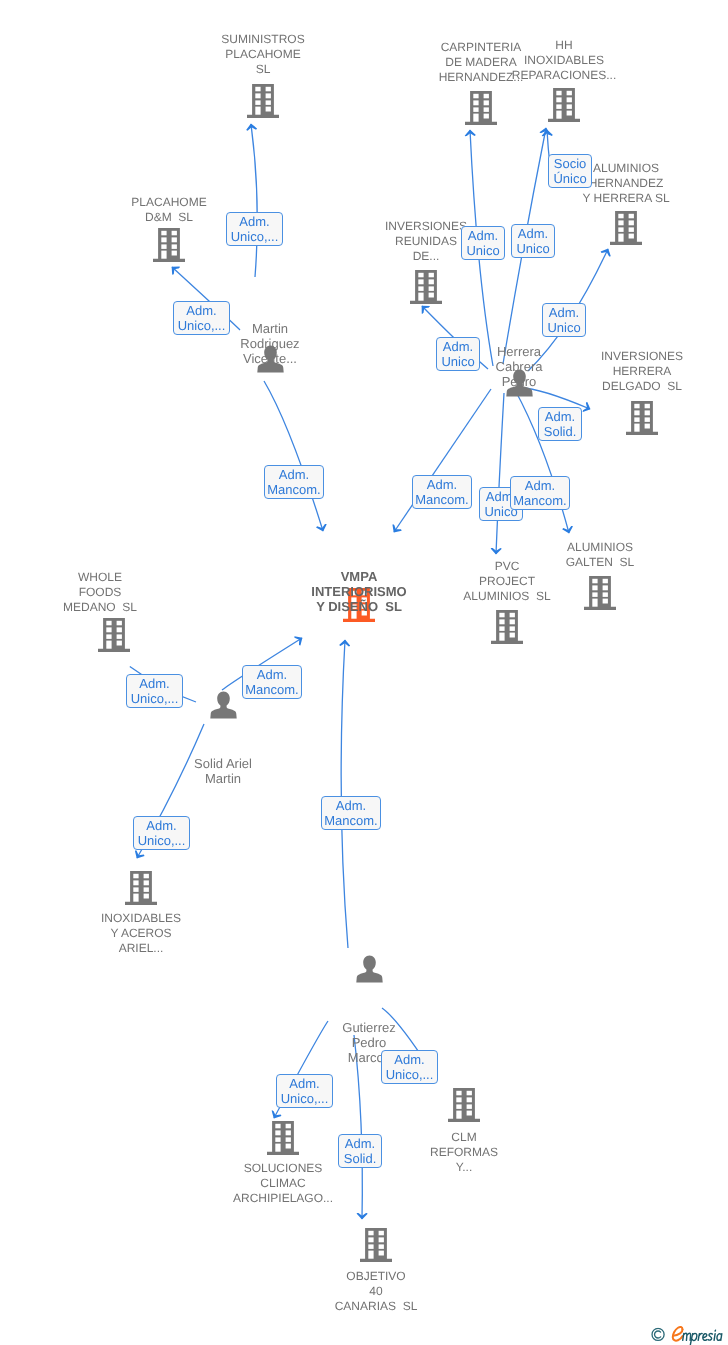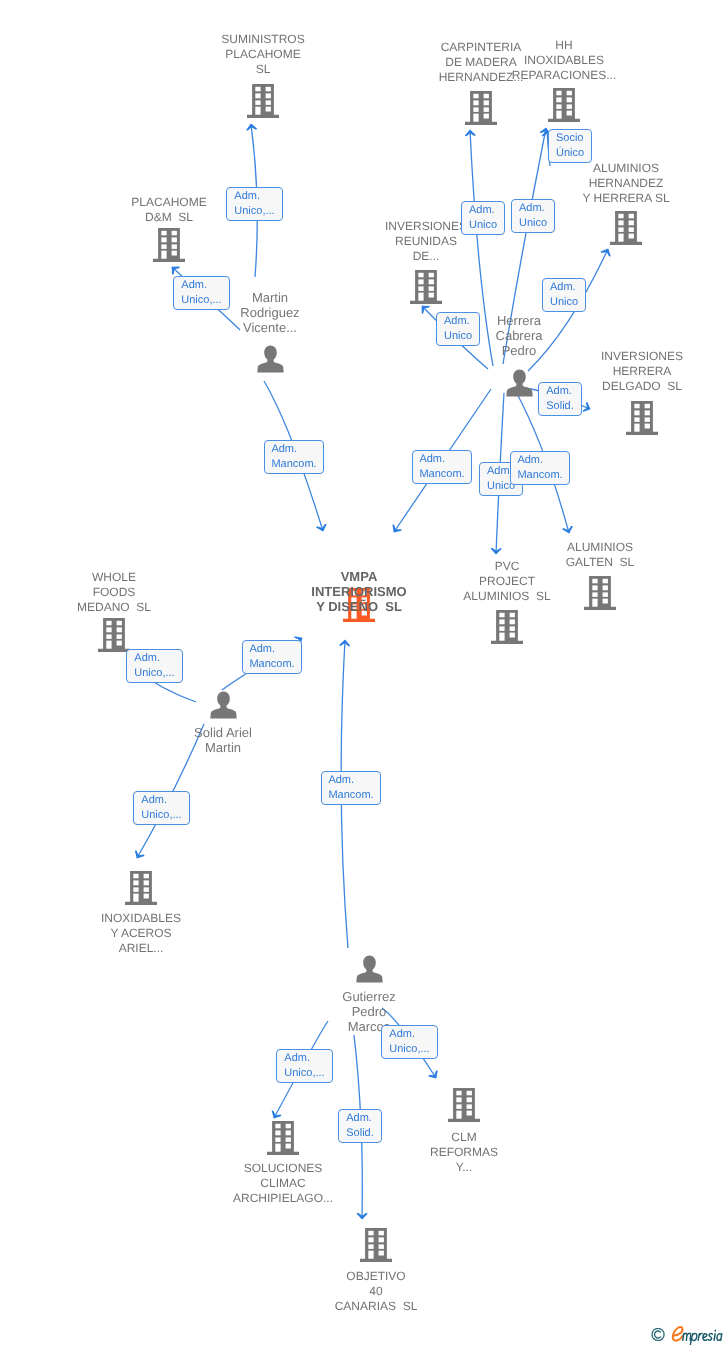"Socio" .edge-label { font-size: 11px -> 13px; margin-top: none -> 25px; text-align: none -> center }
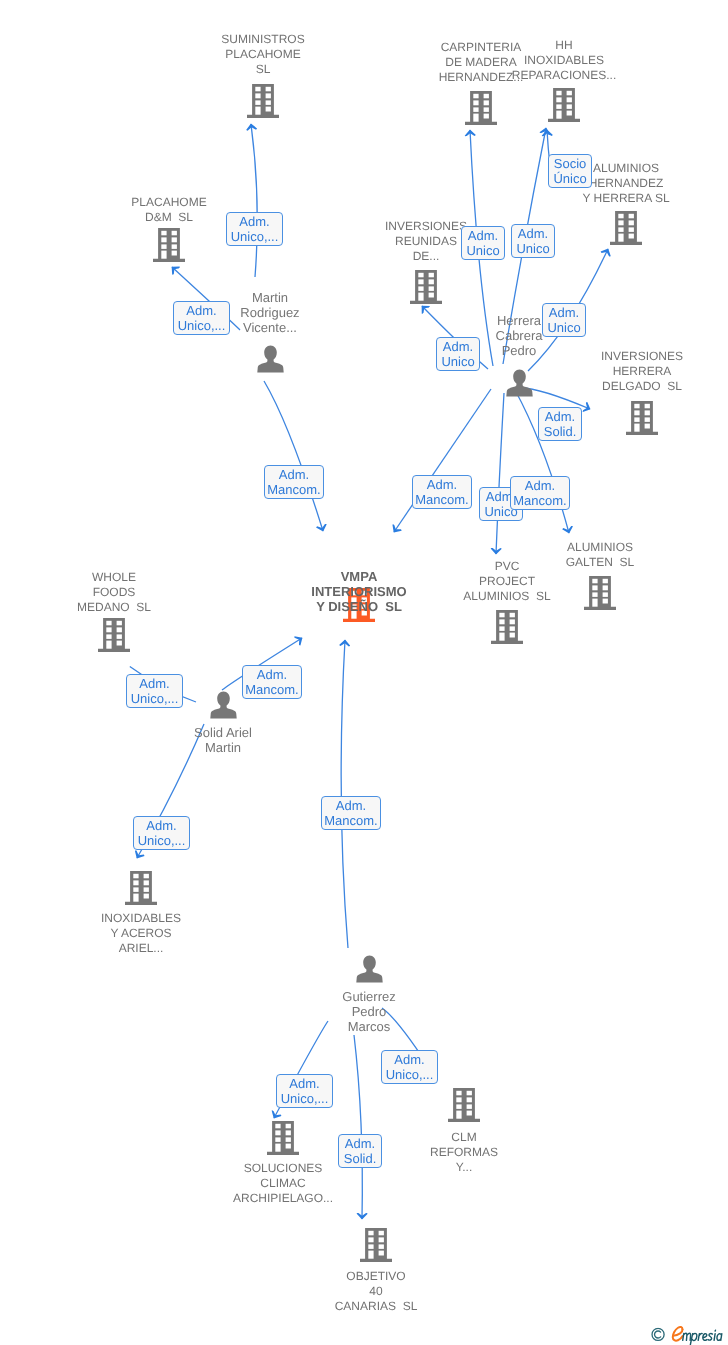"Martin" .node-label.person { margin-top: none -> 31px }
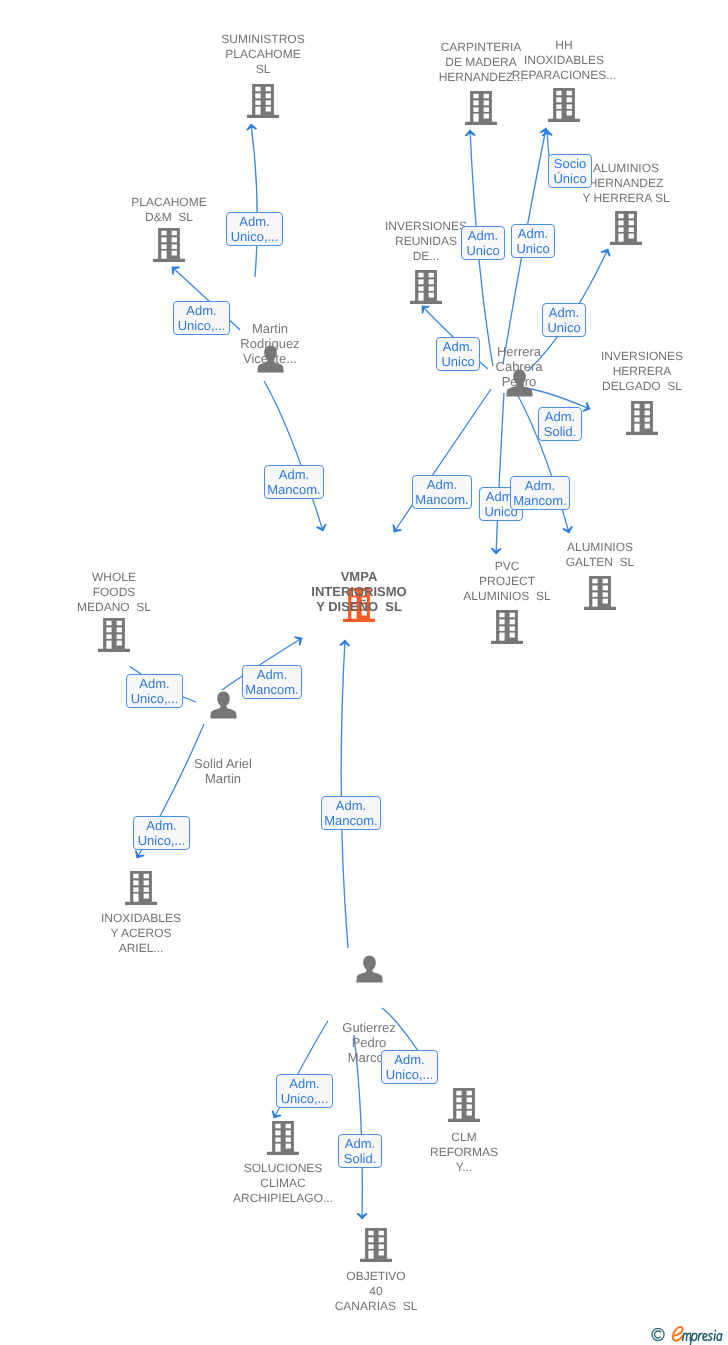"WHOLE" div.node-label { left: 27px -> 13px }
